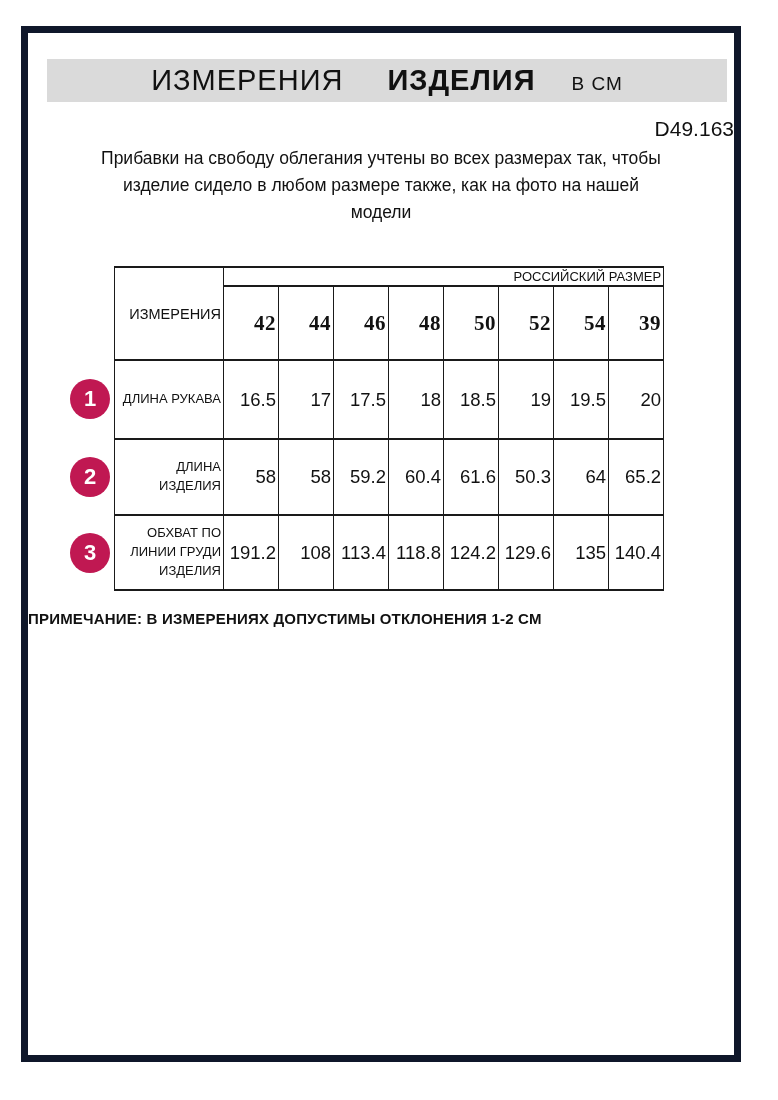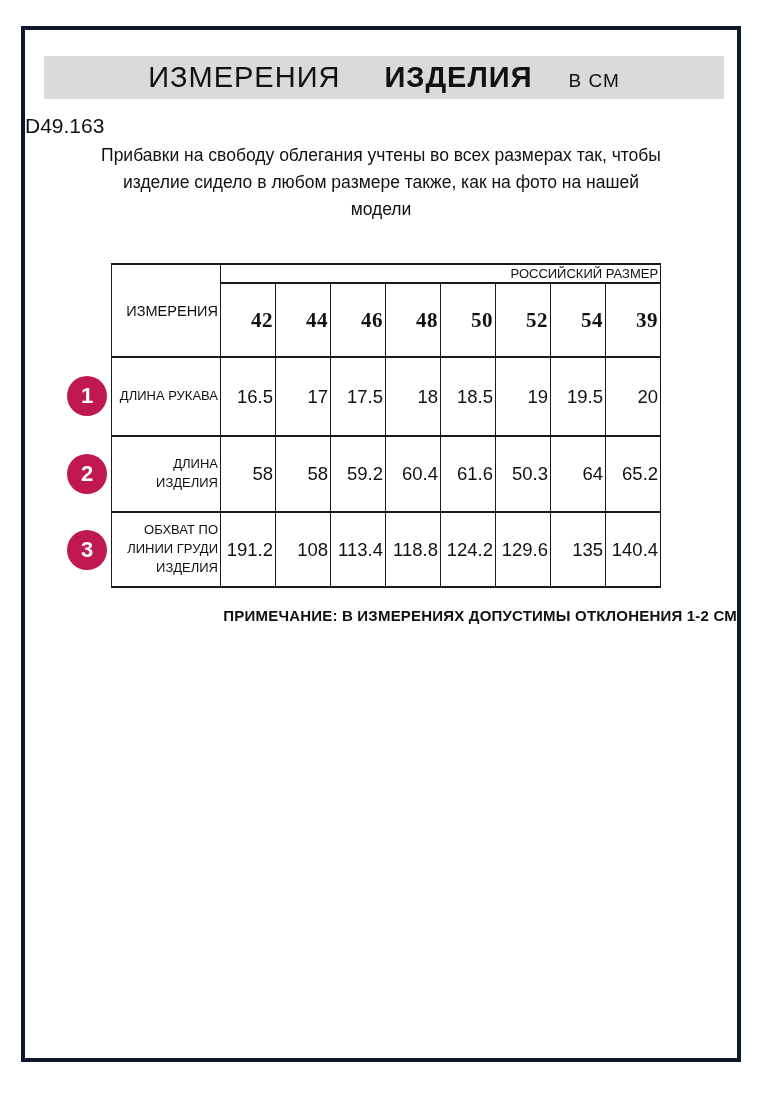"ИЗМЕРЕНИЯ" .frame { border: 4px solid #0f172a -> 7px solid #0f172a }
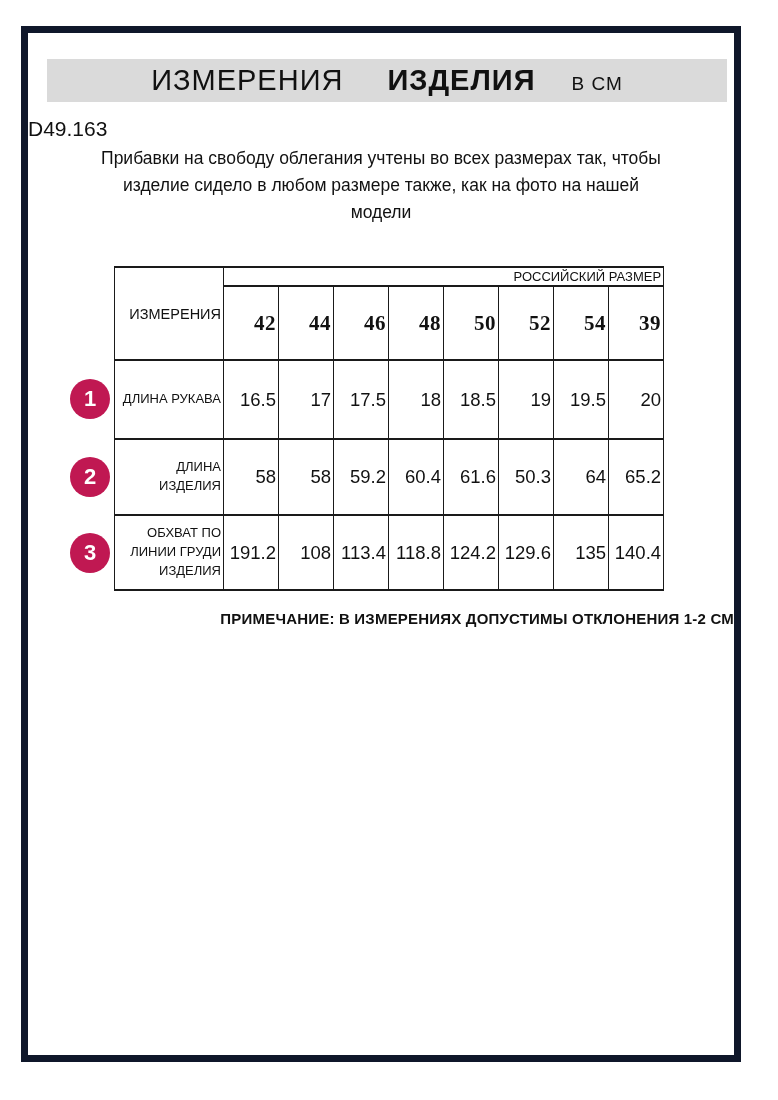"D49.163" .article { text-align: left -> right }
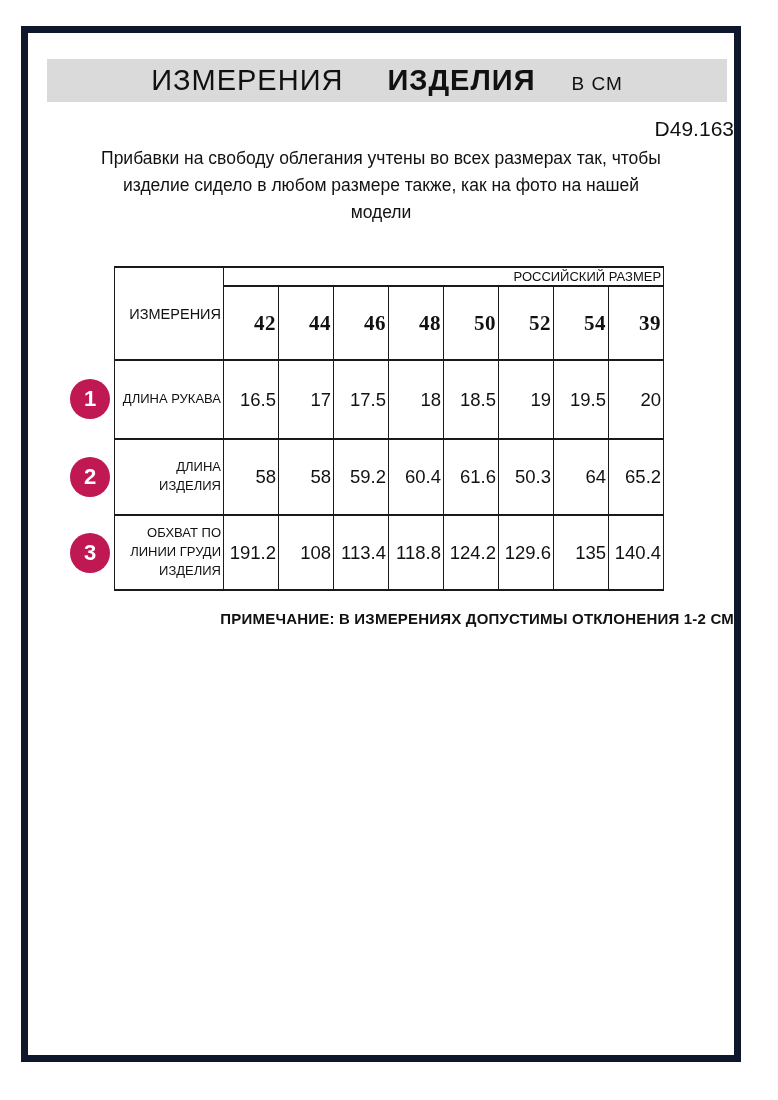"ПРИМЕЧАНИЕ: В ИЗМЕРЕНИЯХ ДОПУСТИМЫ" .note { text-align: right -> left }
